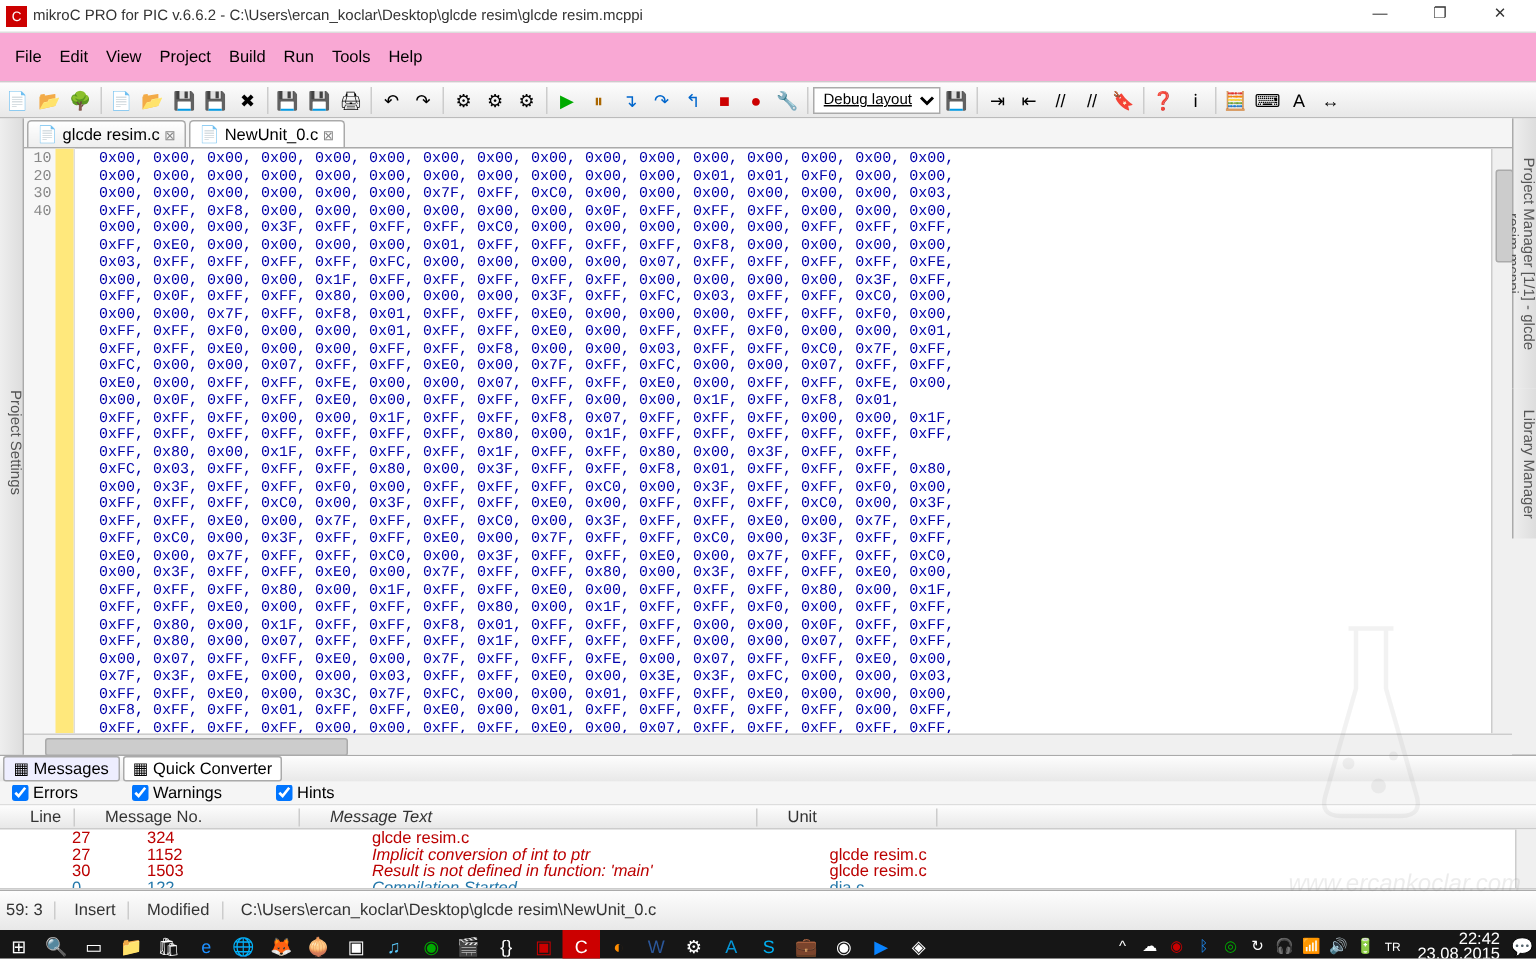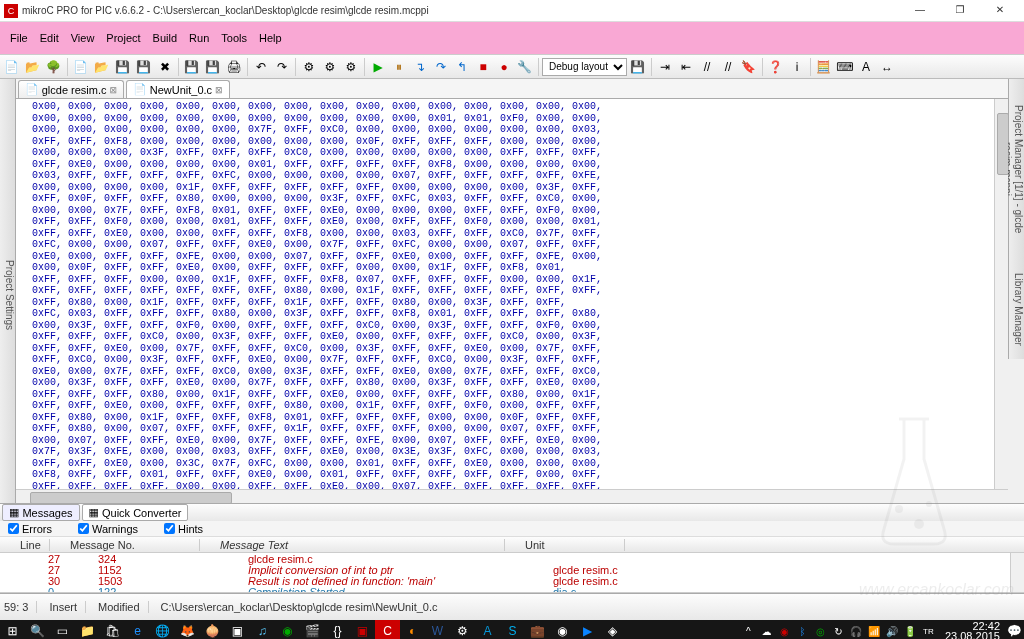"Debug layout" .tb-combo { text-decoration: none -> underline }
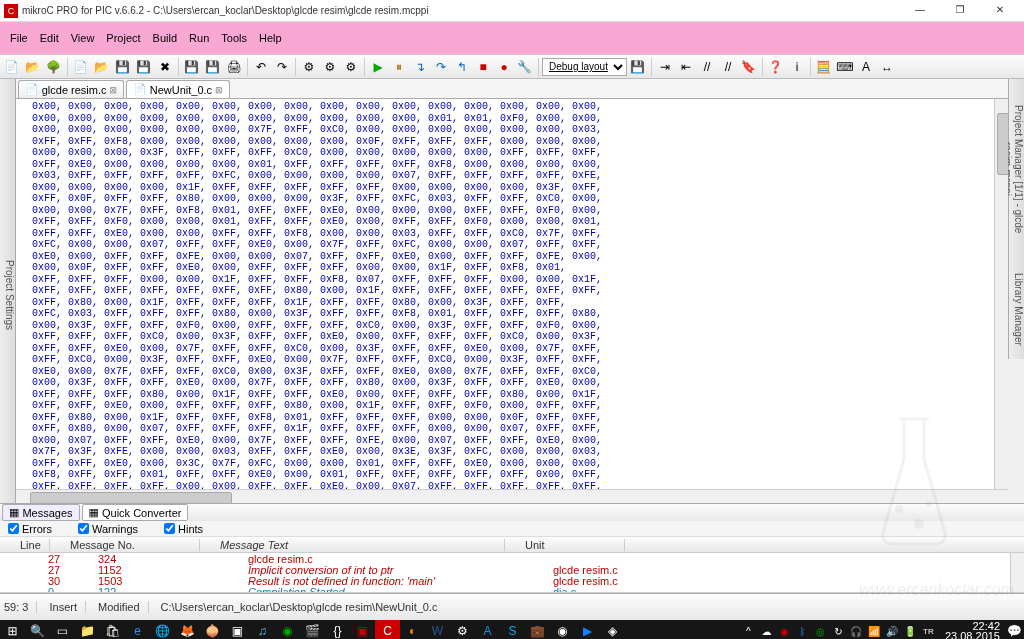"10 20 30 40" div.gutter { html: none -> <div> <div> 10 20 30 40 </div> <div></div> </div> }
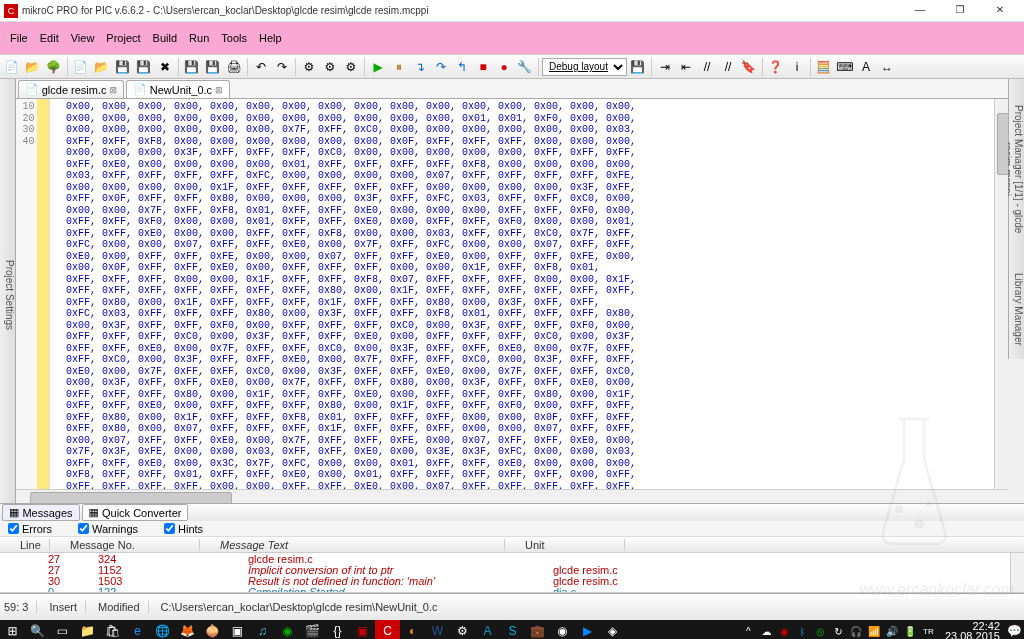"Errors" .filters { gap: 26px -> 36px }
